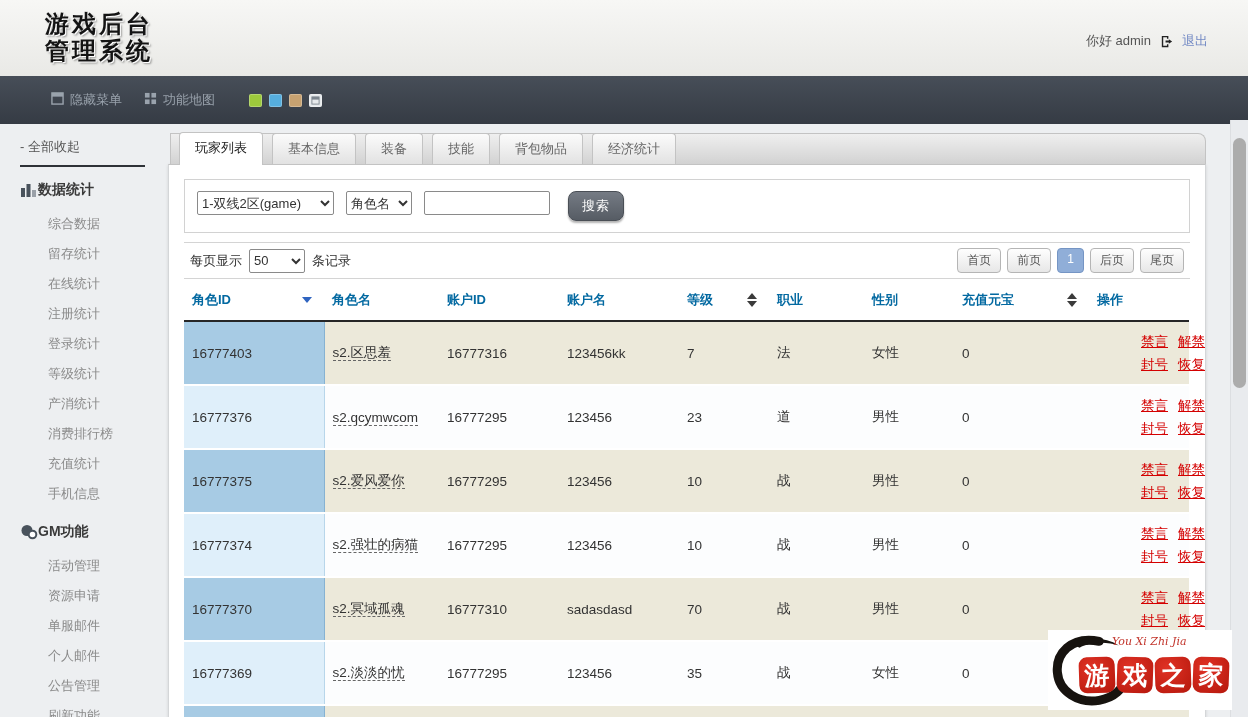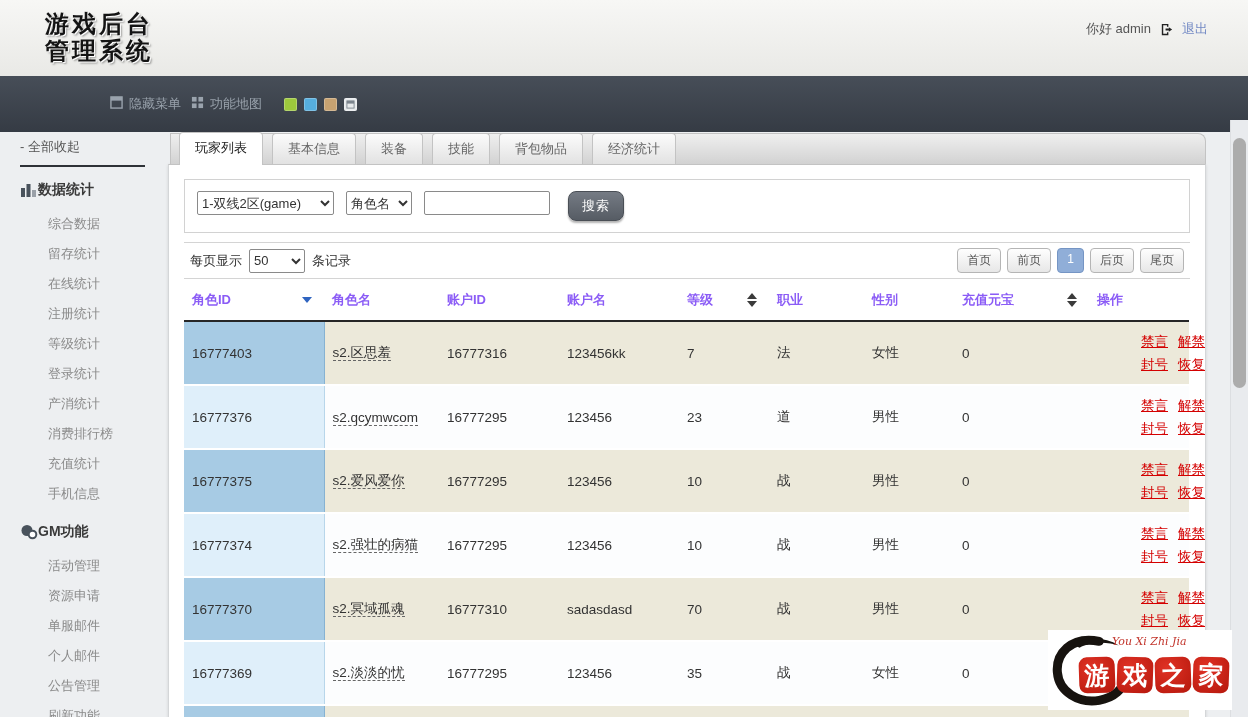"你好 admin" .userbox { top: 20px -> 32px }
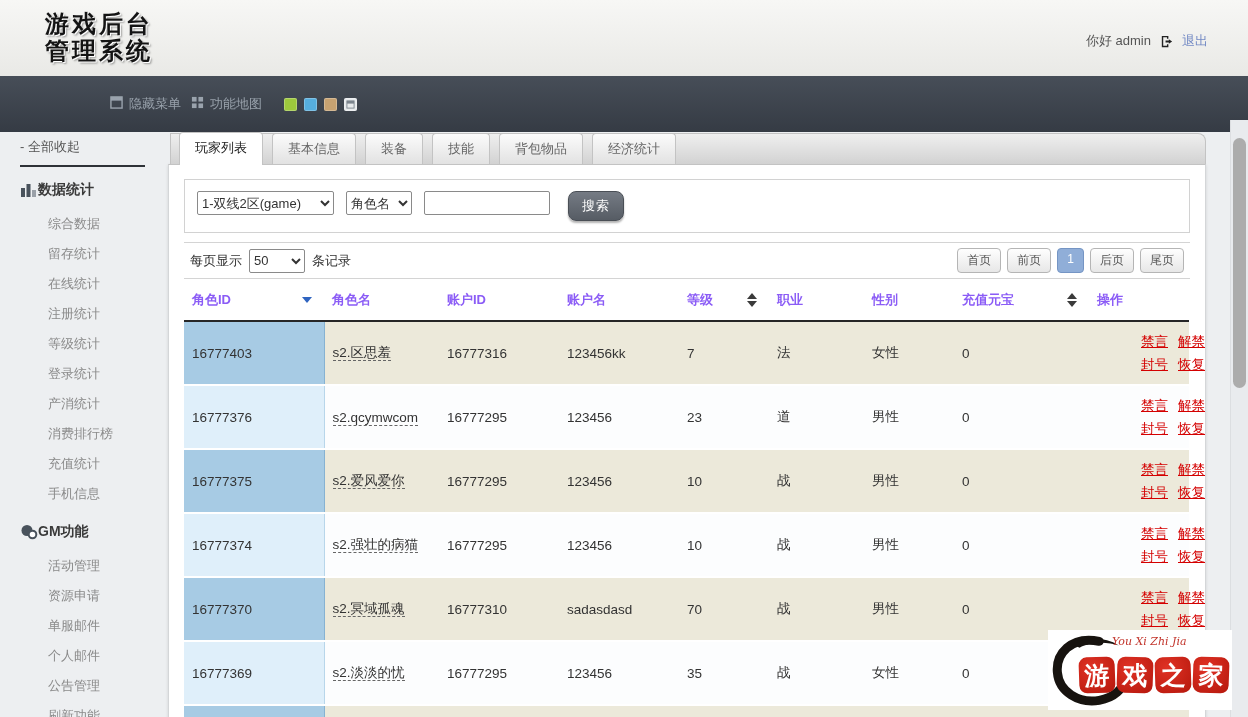"隐藏菜单" .toolbar { gap: 10px -> 22px; height: 56px -> 48px; padding-left: 110px -> 51px }
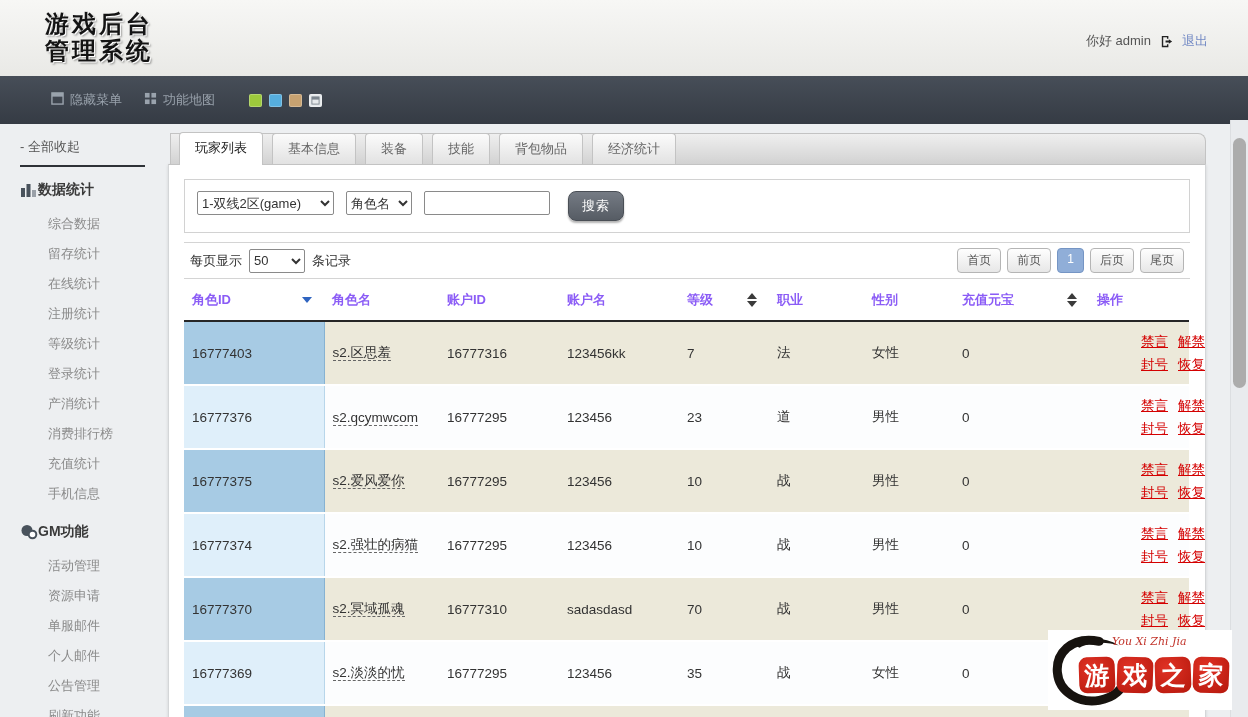"角色ID" thead th { color: #8b5cf6 -> #0369a1 }
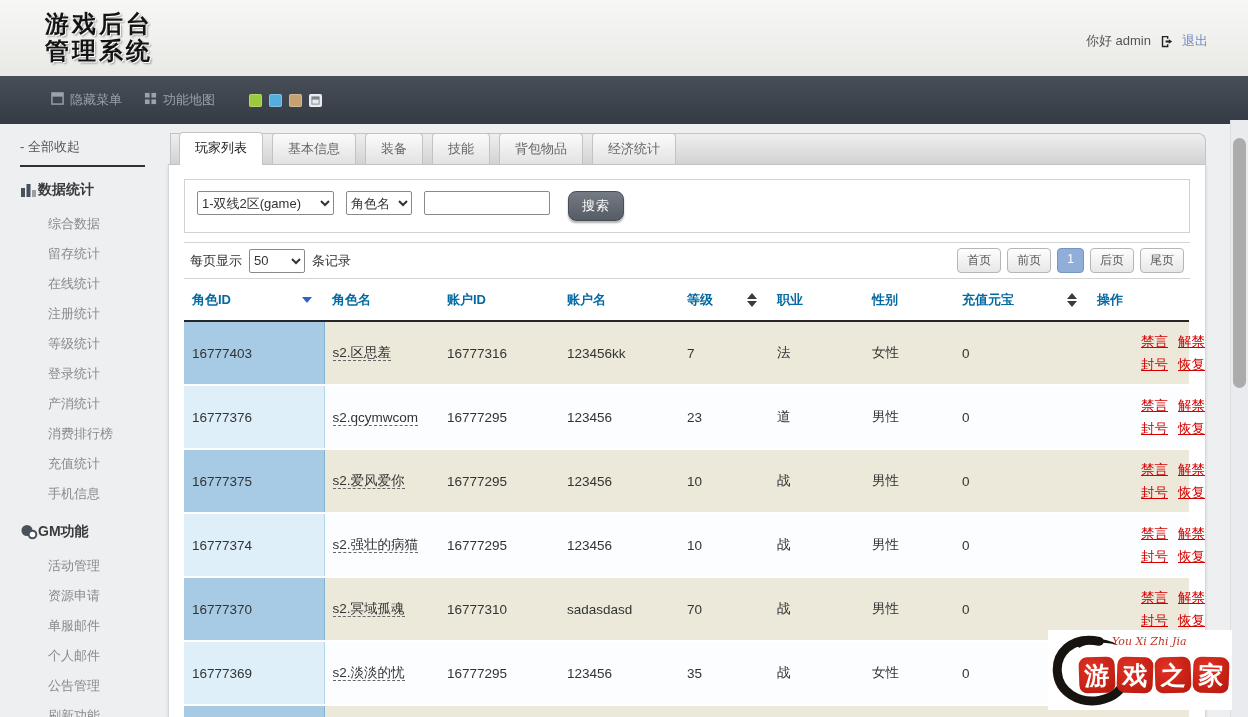"等级统计" div.side-item { order: before "登录统计" -> after "登录统计" }
